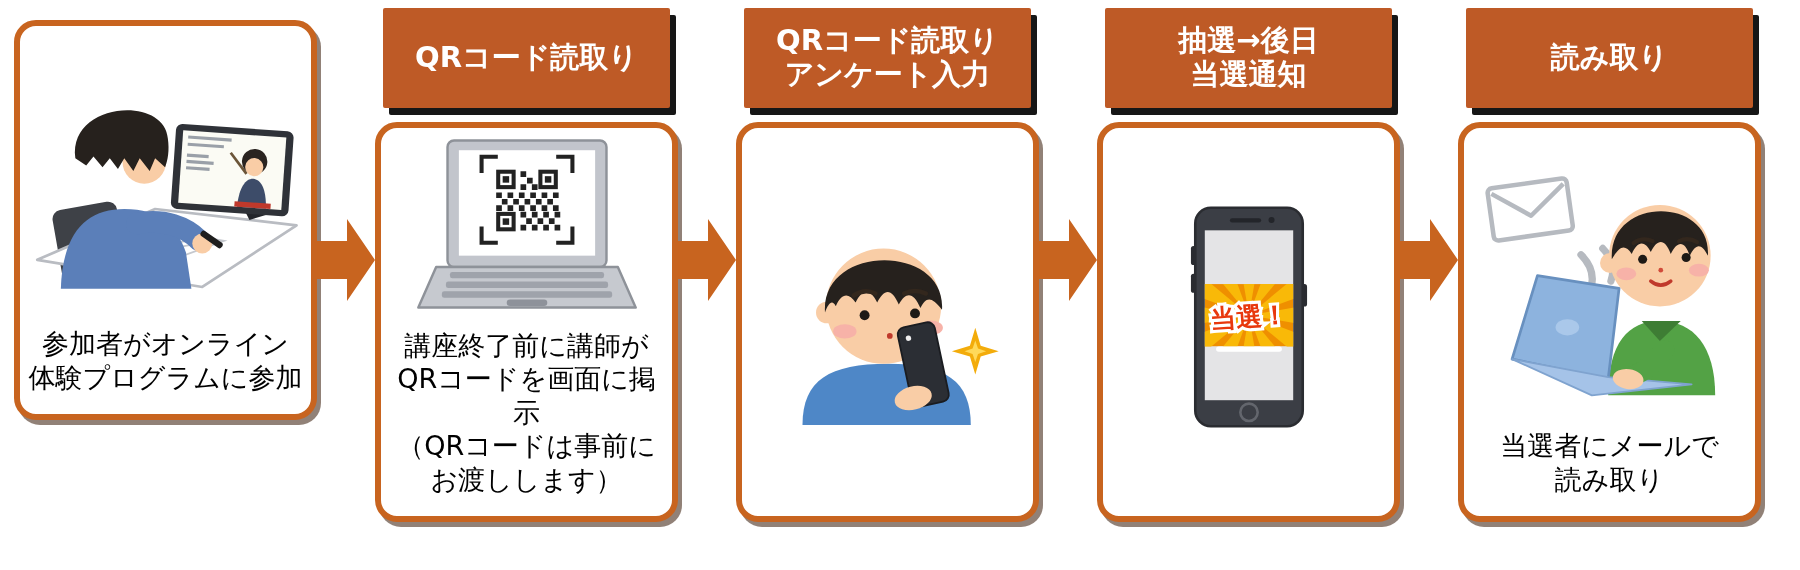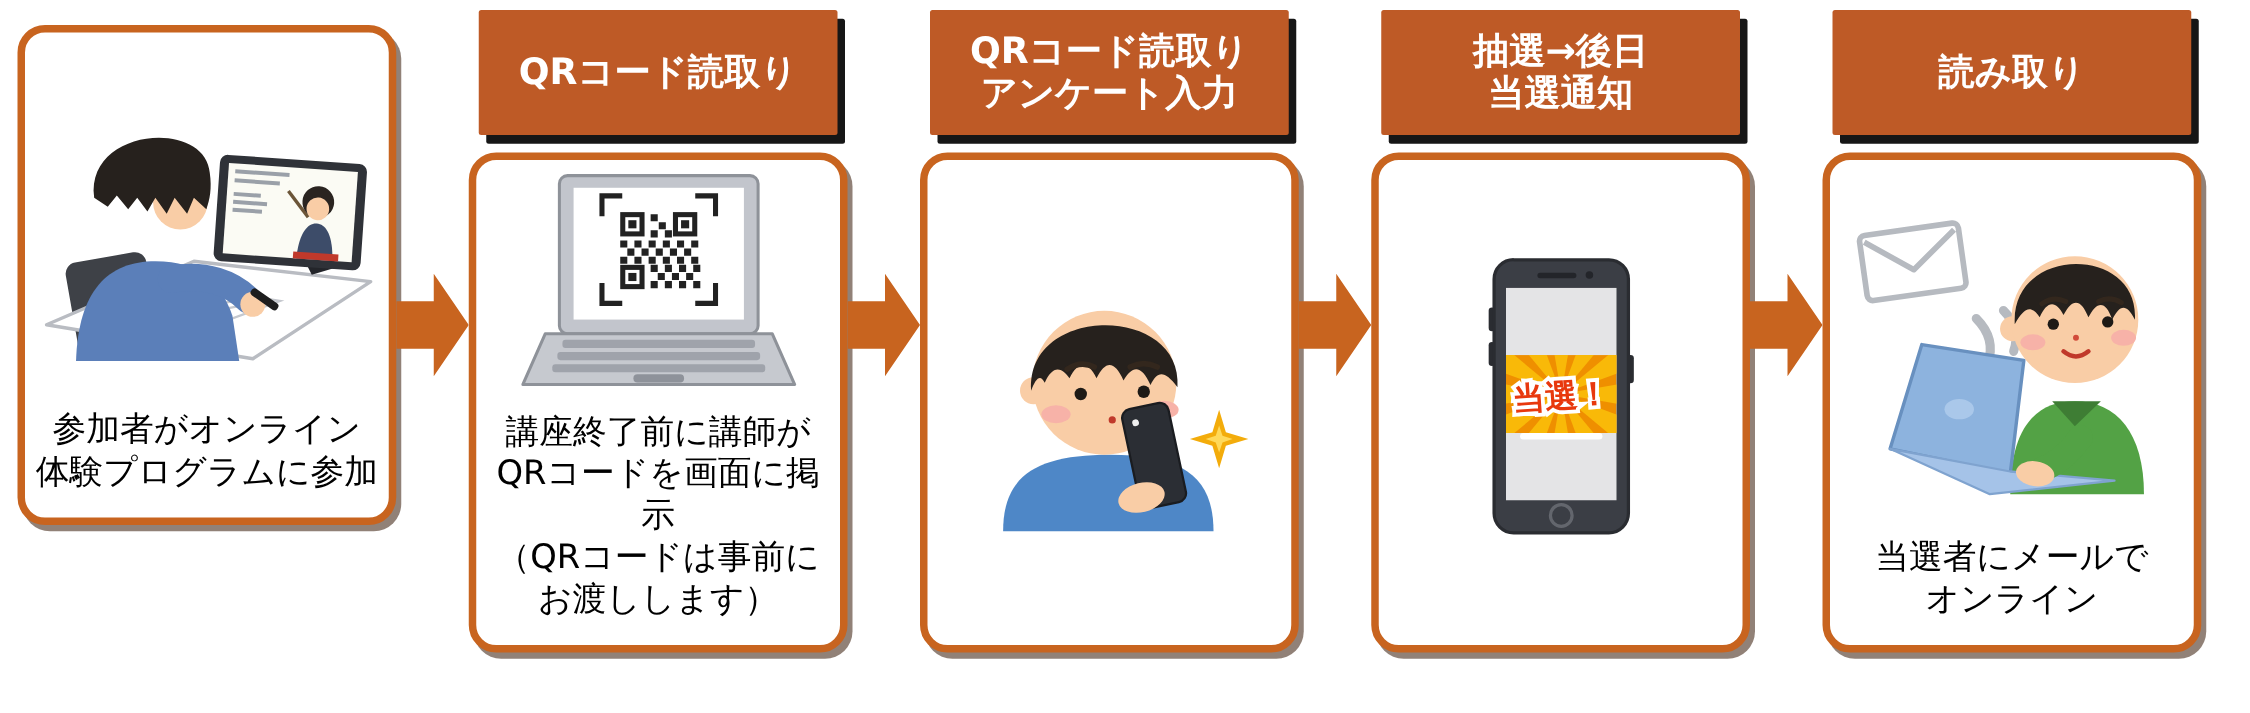"当選者にメールで" div.caption { text: オンライン -> 読み取り }
